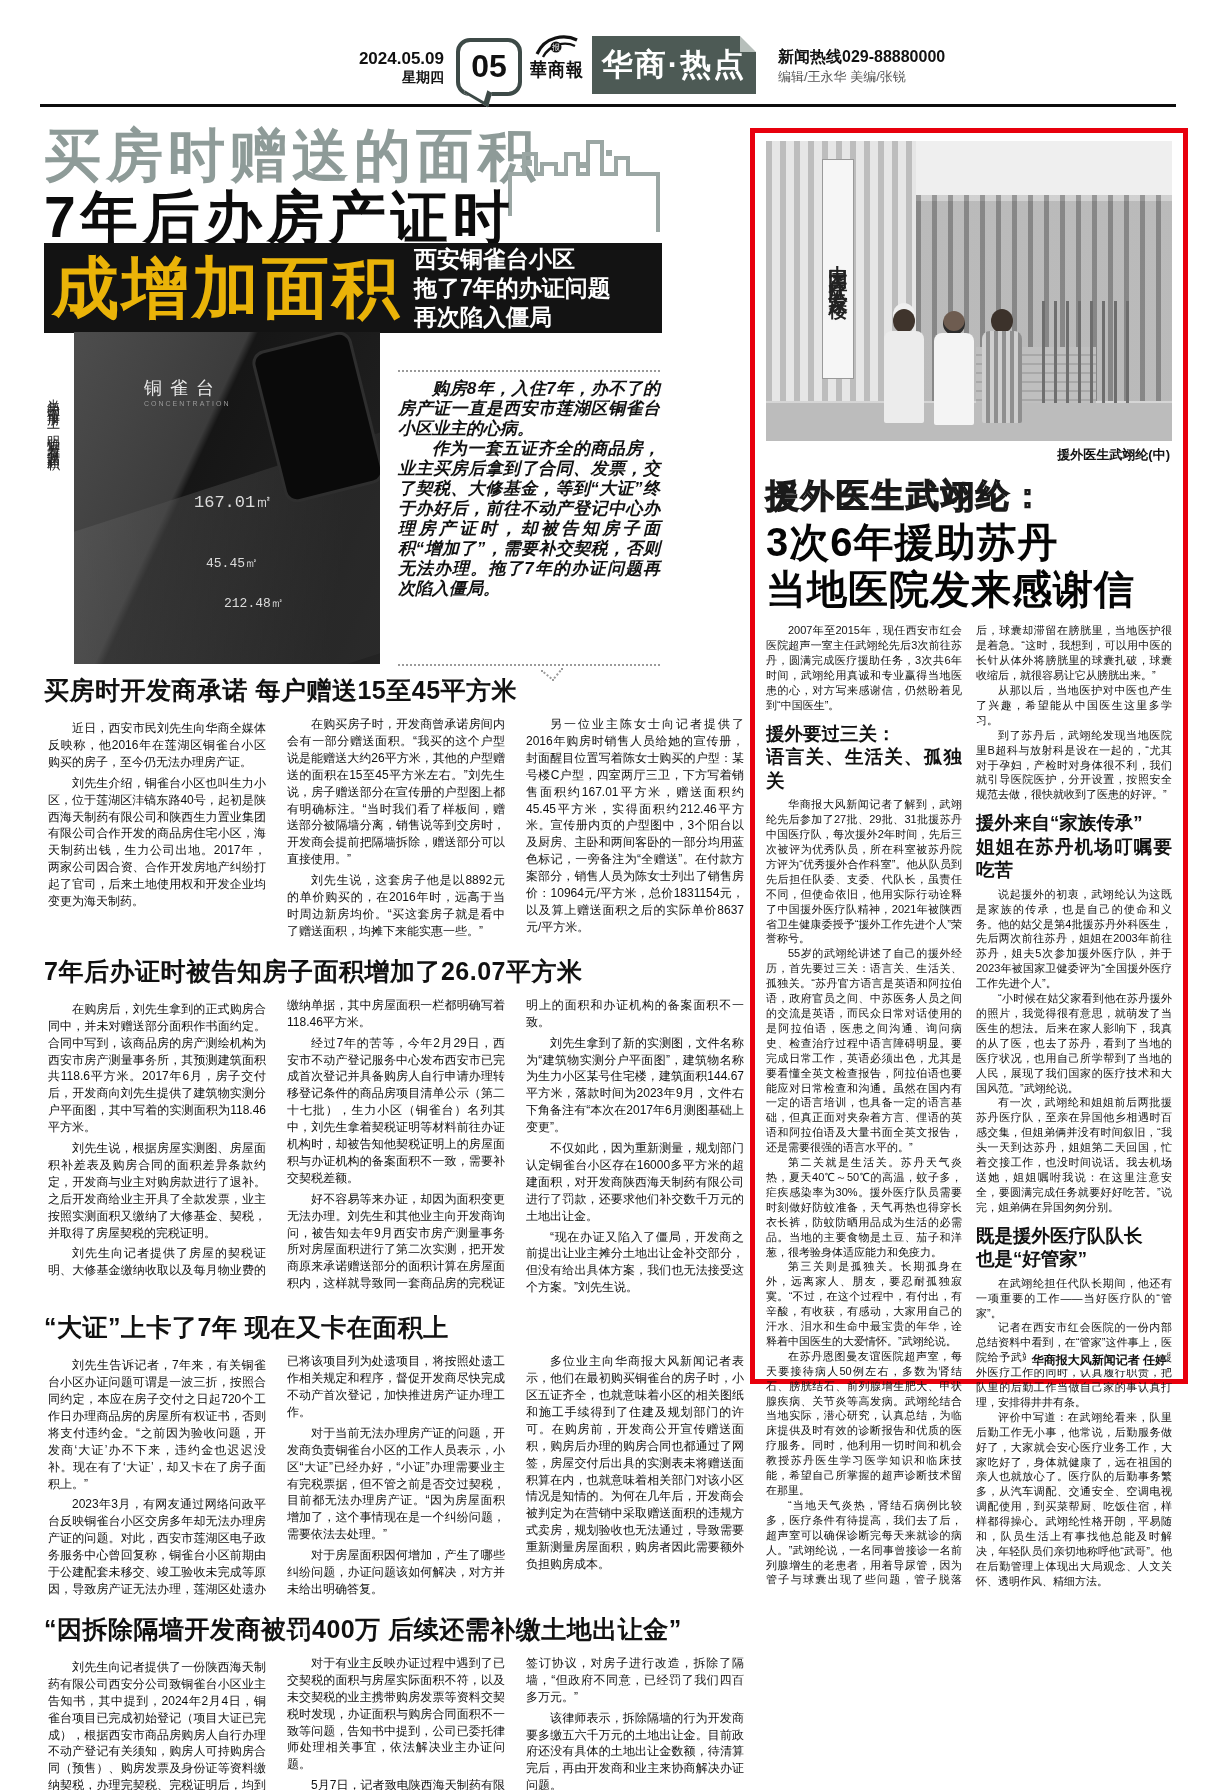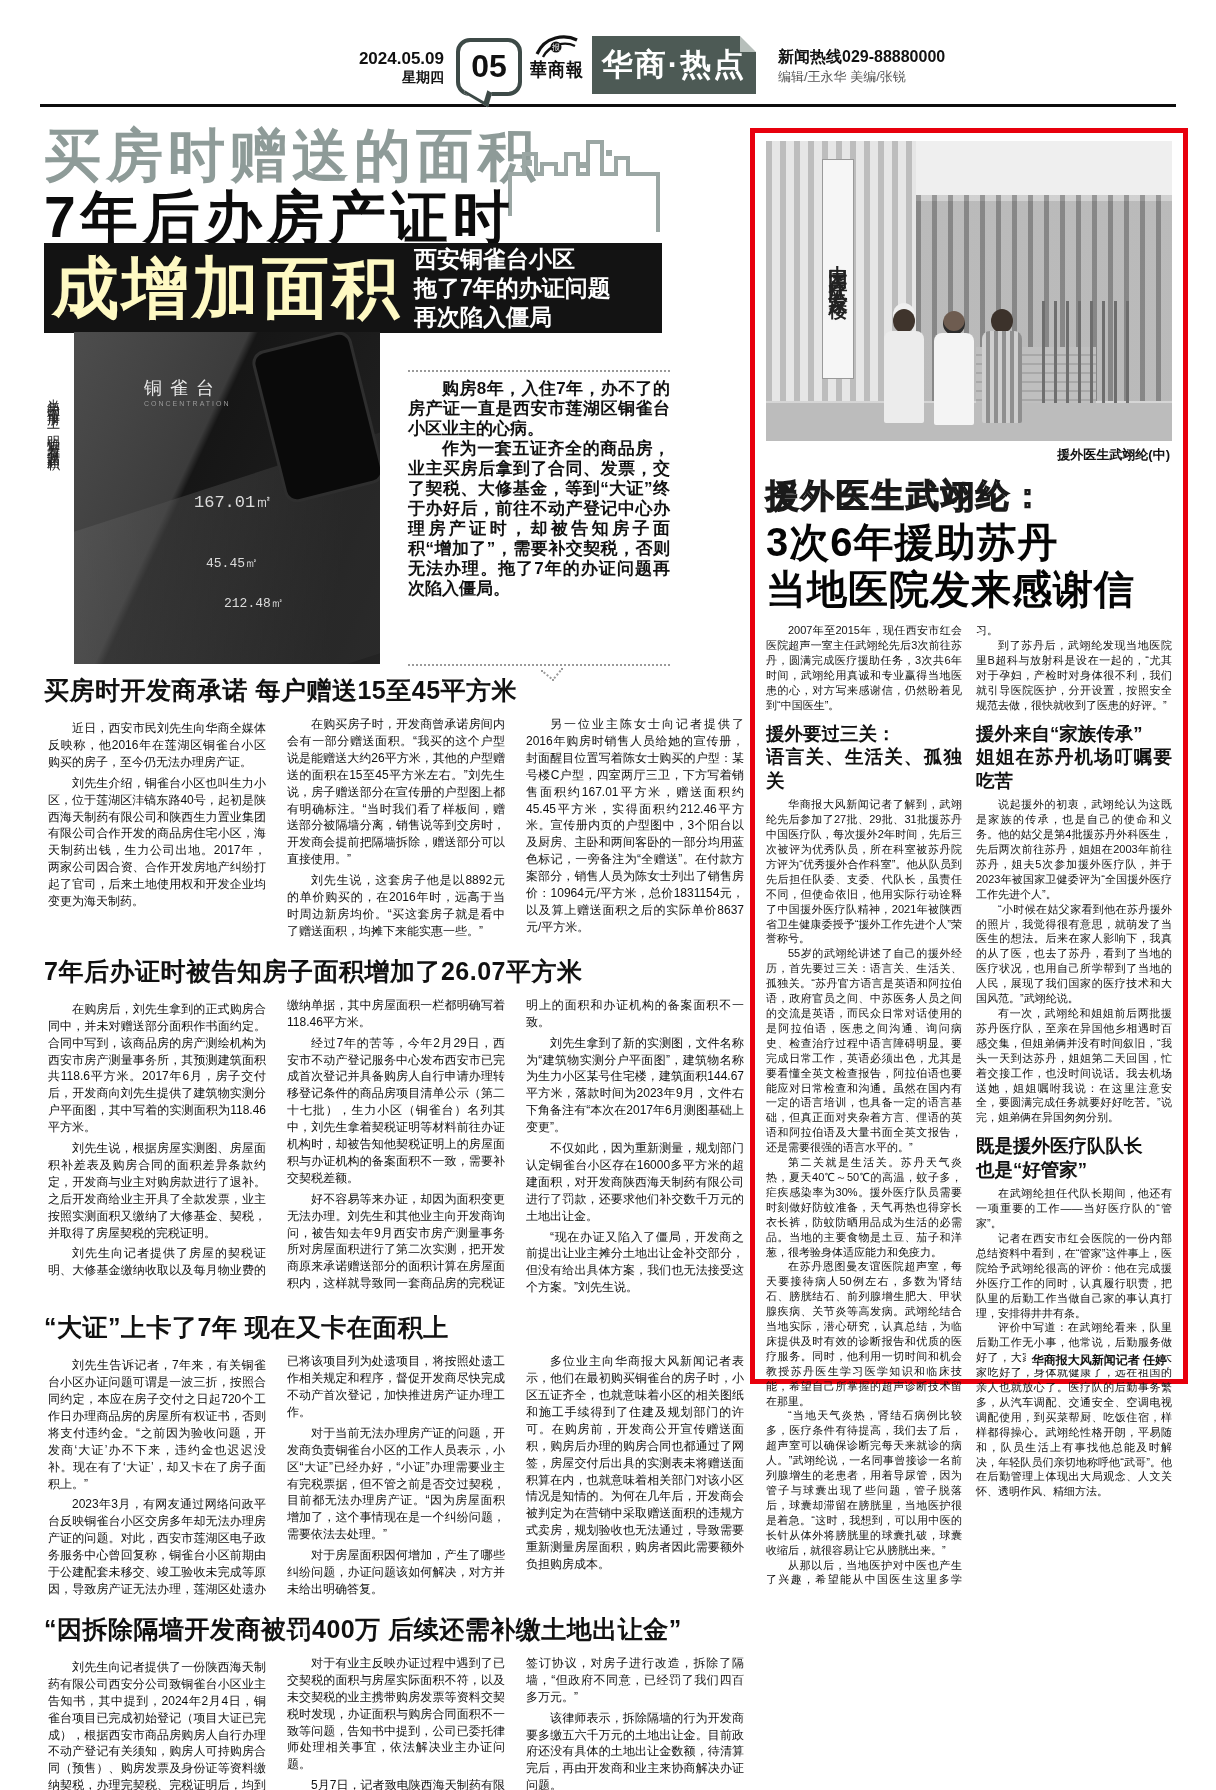"成增加面积" .bar-big { color: #fef9c3 -> #eab308 }
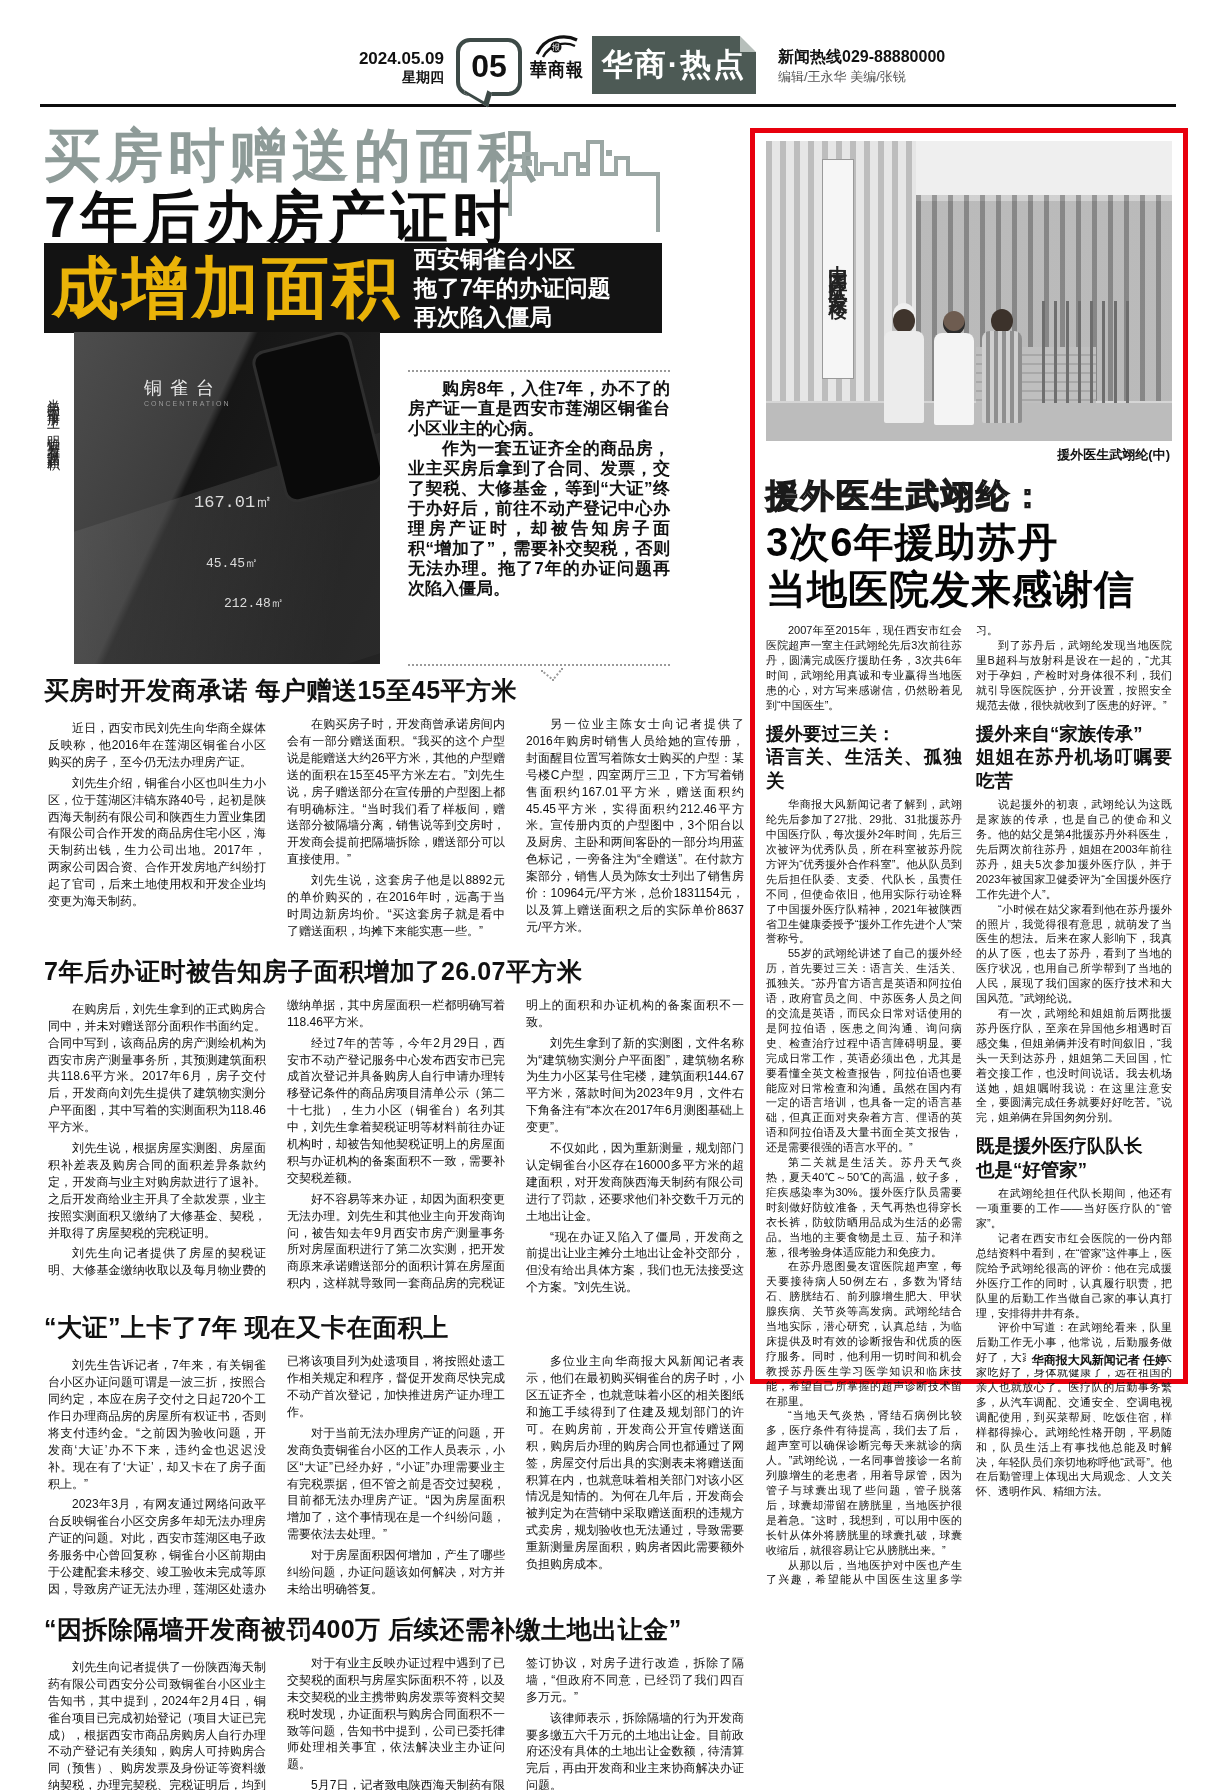"购房8年，入住7年，办不了的房产证一直是西安市莲湖区铜雀台小区业主的心病。" .intro { font-style: none -> italic; left: 364px -> 354px }
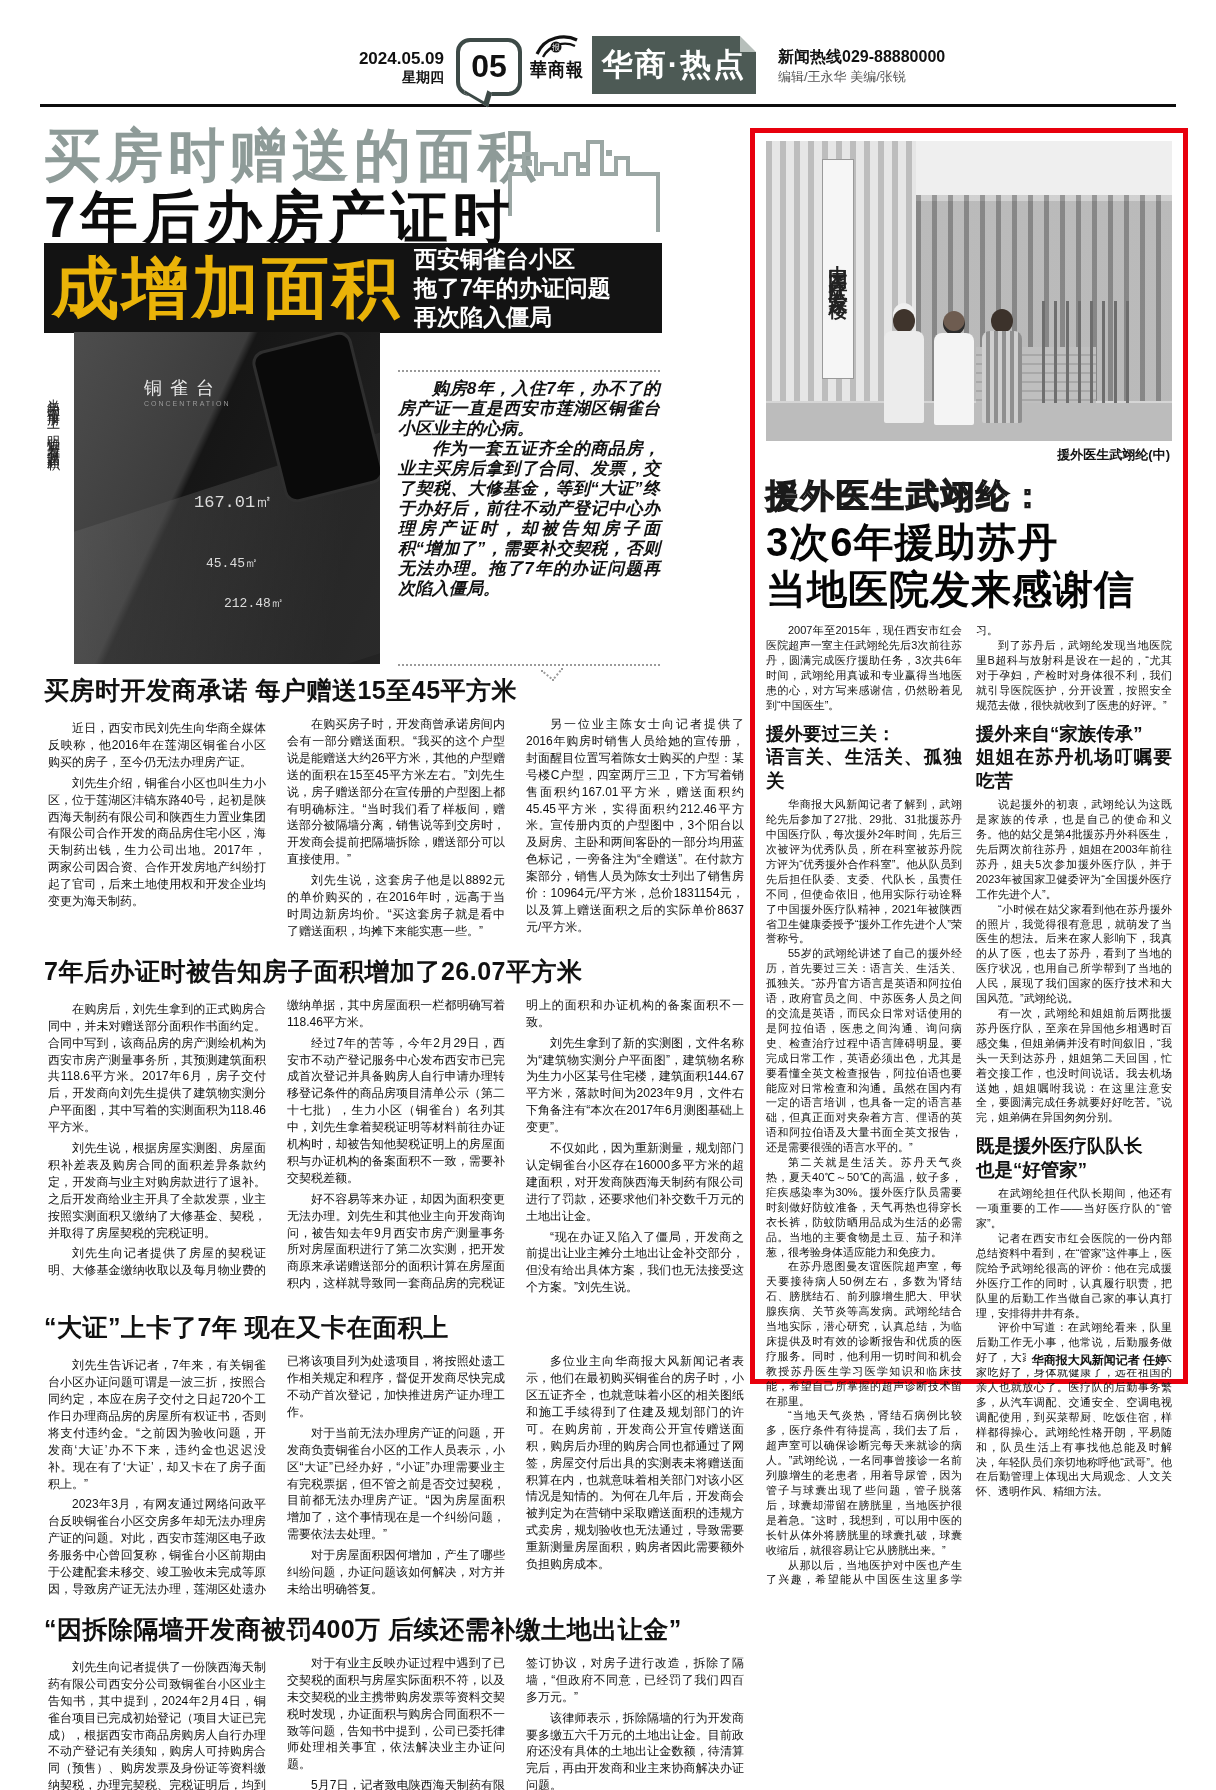"第三关则是孤独关。长期孤身在外，远离家人、朋友，要忍耐孤独寂寞。“不过，在这个过" p { html: none -> <p>第三关则是孤独关。长期孤身在外，远离家人、朋友，要忍耐孤独寂寞。“不过，在这个过程中，有付出，有辛酸，有收获，有感动，大家用自己的汗水、泪水和生命中最宝贵的年华，诠释着中国医生的大爱情怀。”武翊纶说。</p> }
